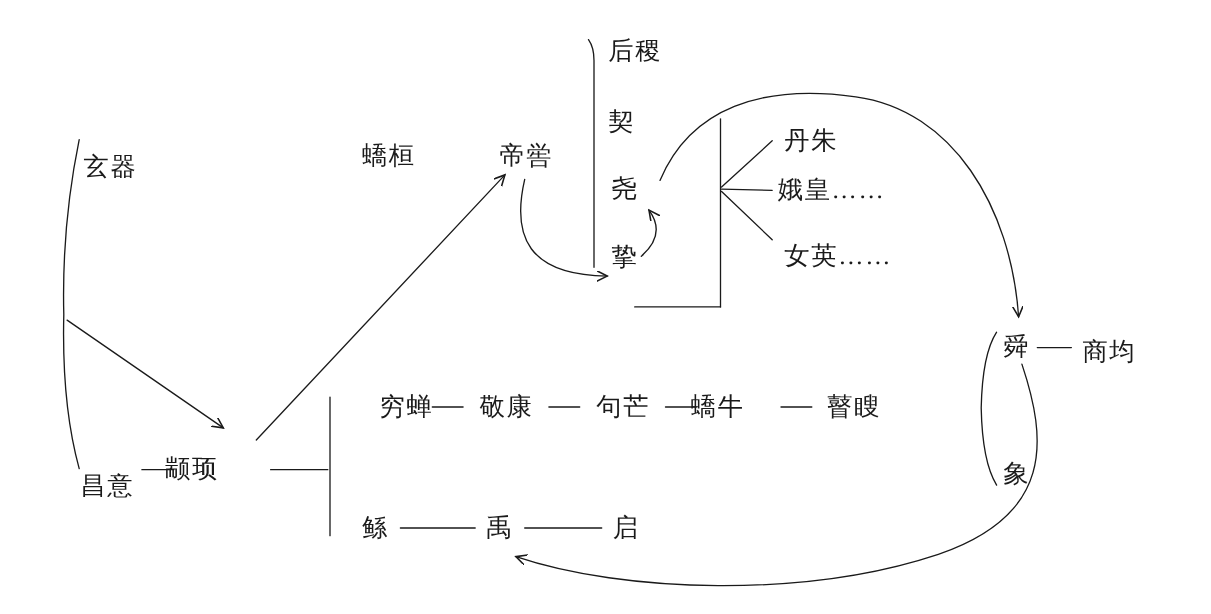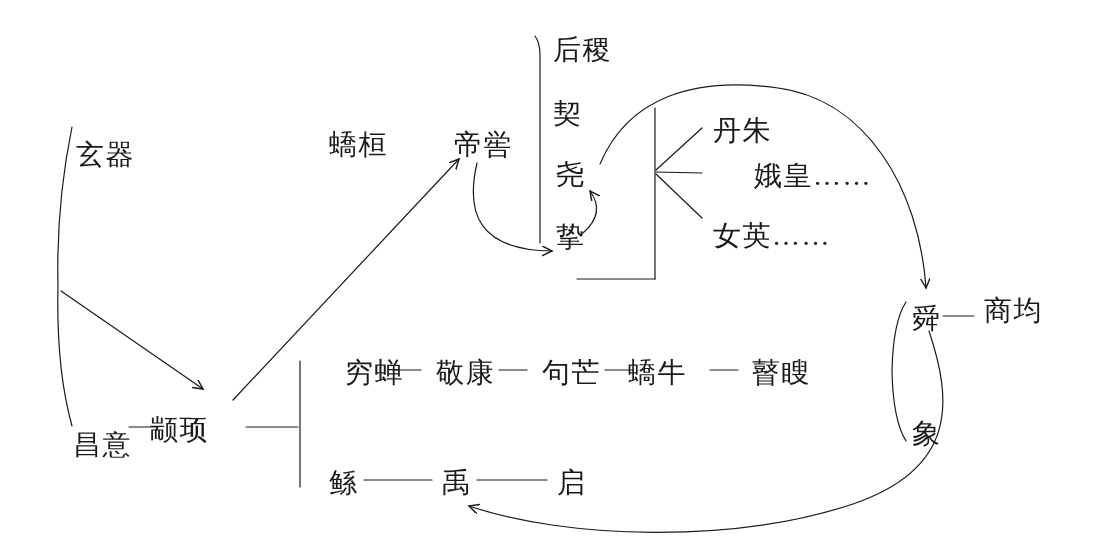"后稷" .node { font-size: 28px -> 23px }
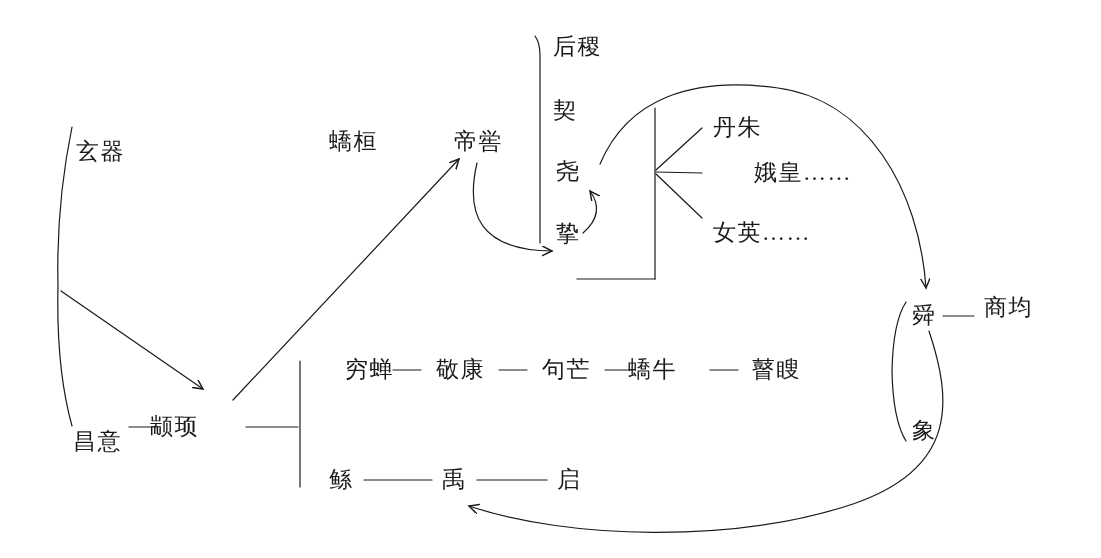"娥皇……" div.node { left: 754px -> 707px }
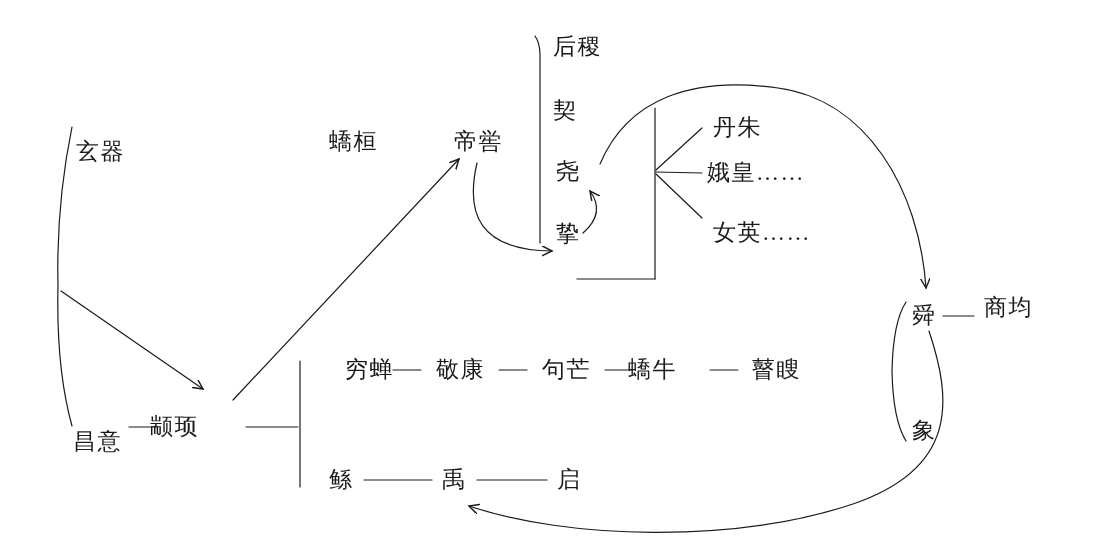"商均" div.node { top: 296px -> 308px }
